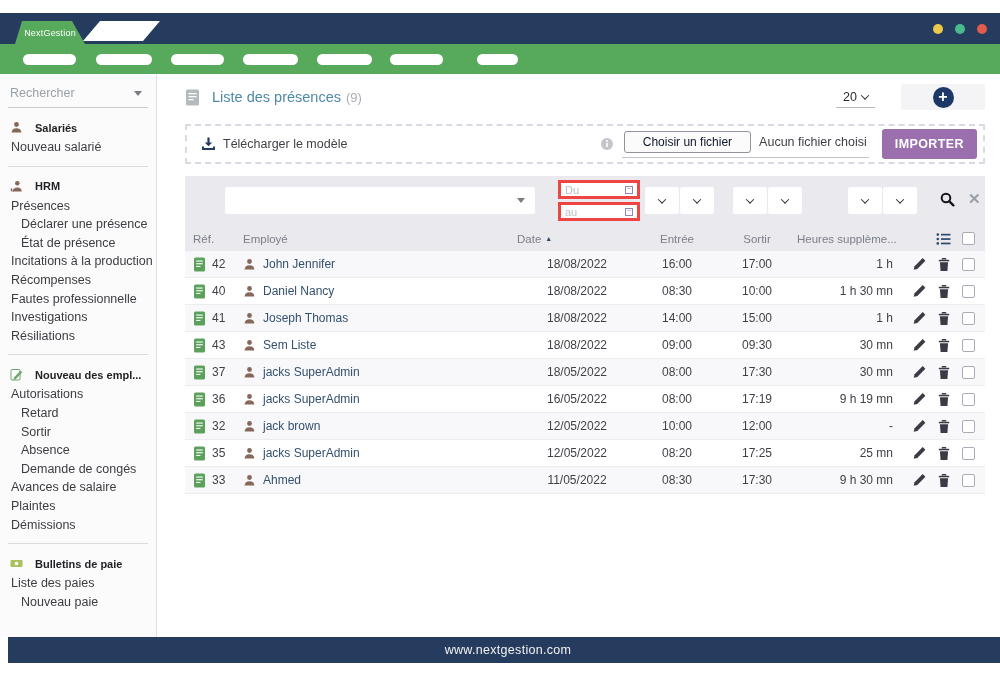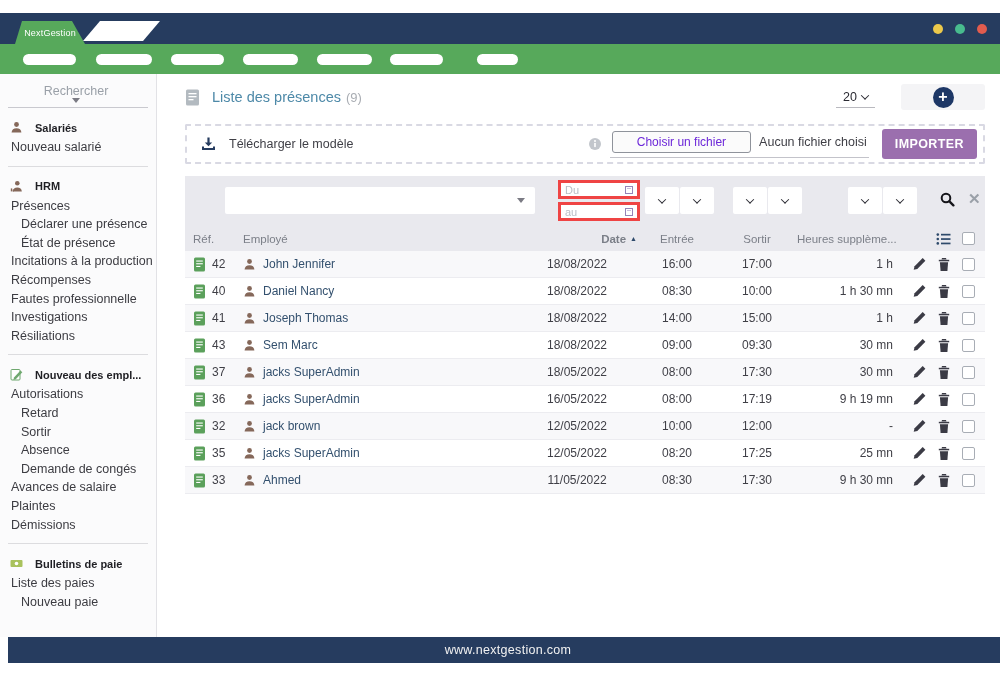"Rechercher" .search-select { flex-direction: column -> none }
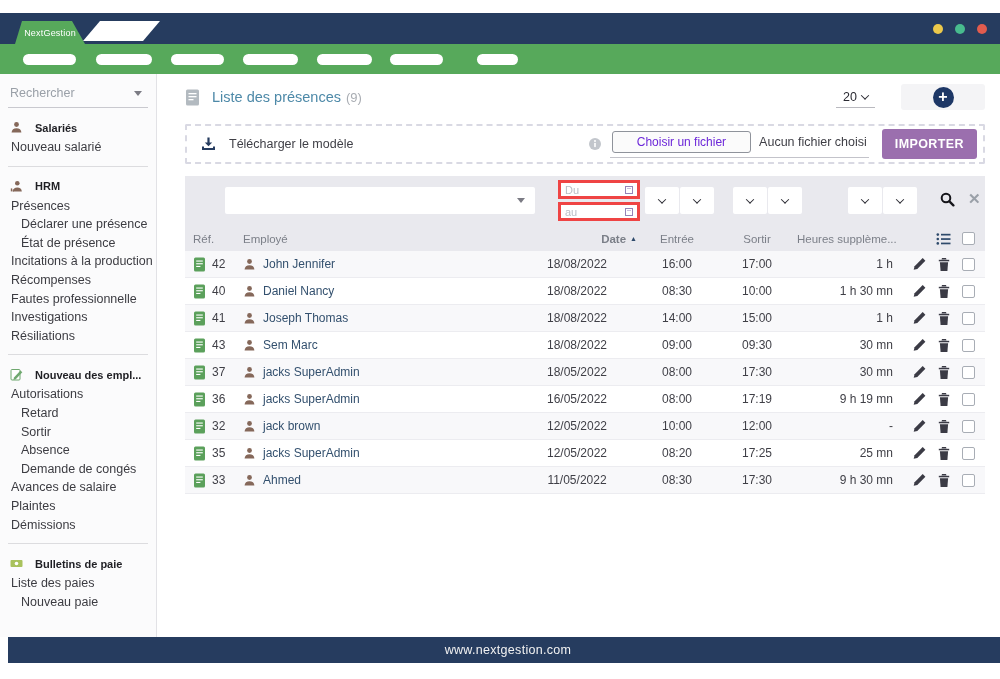"Télécharger le modèle" .dl-link { gap: 13px -> 7px }
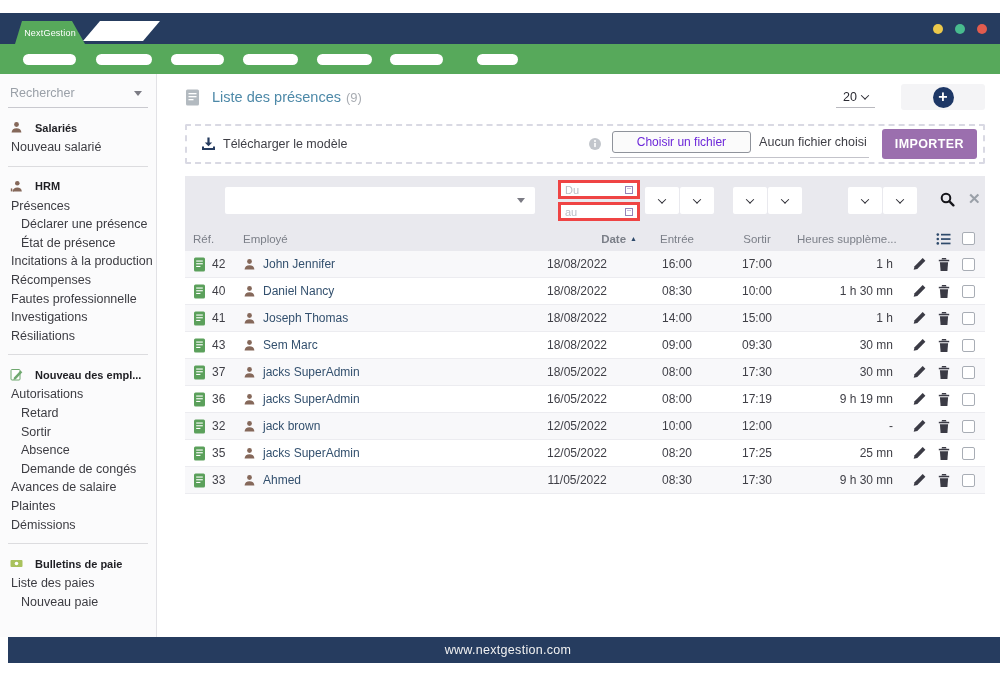"Choisir un fichier" .choose-btn { color: #6d28d9 -> #0f172a; padding: 3px 24px -> 3px 18px }
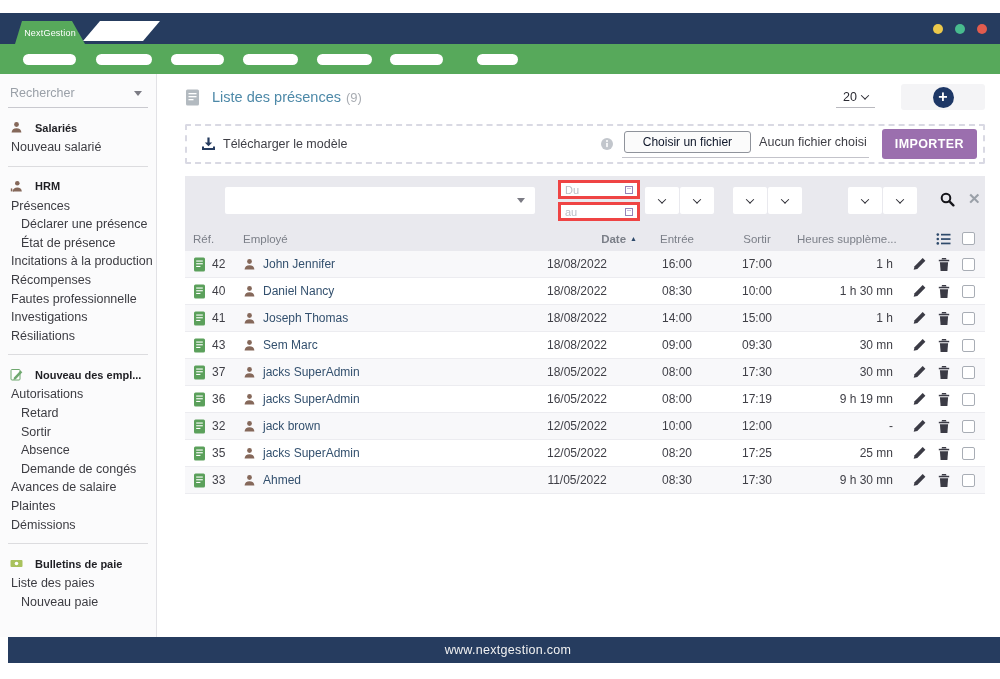"Date" .hdr-date { font-weight: bold -> none; justify-content: flex-end -> flex-start }
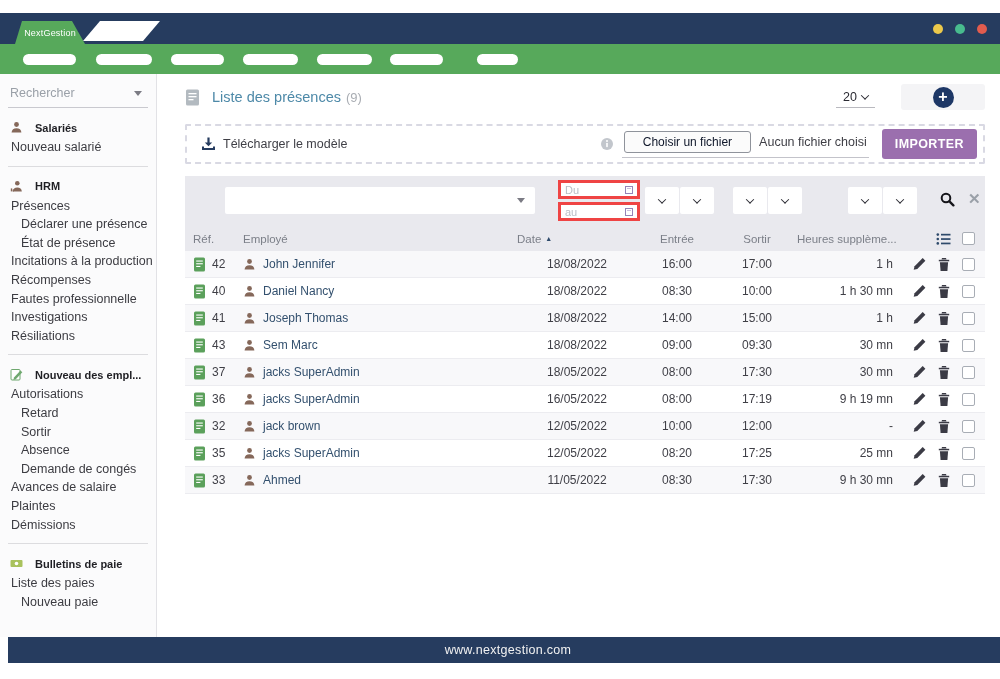"Sem Marc" a.emp-link { text: Marc -> Liste }
